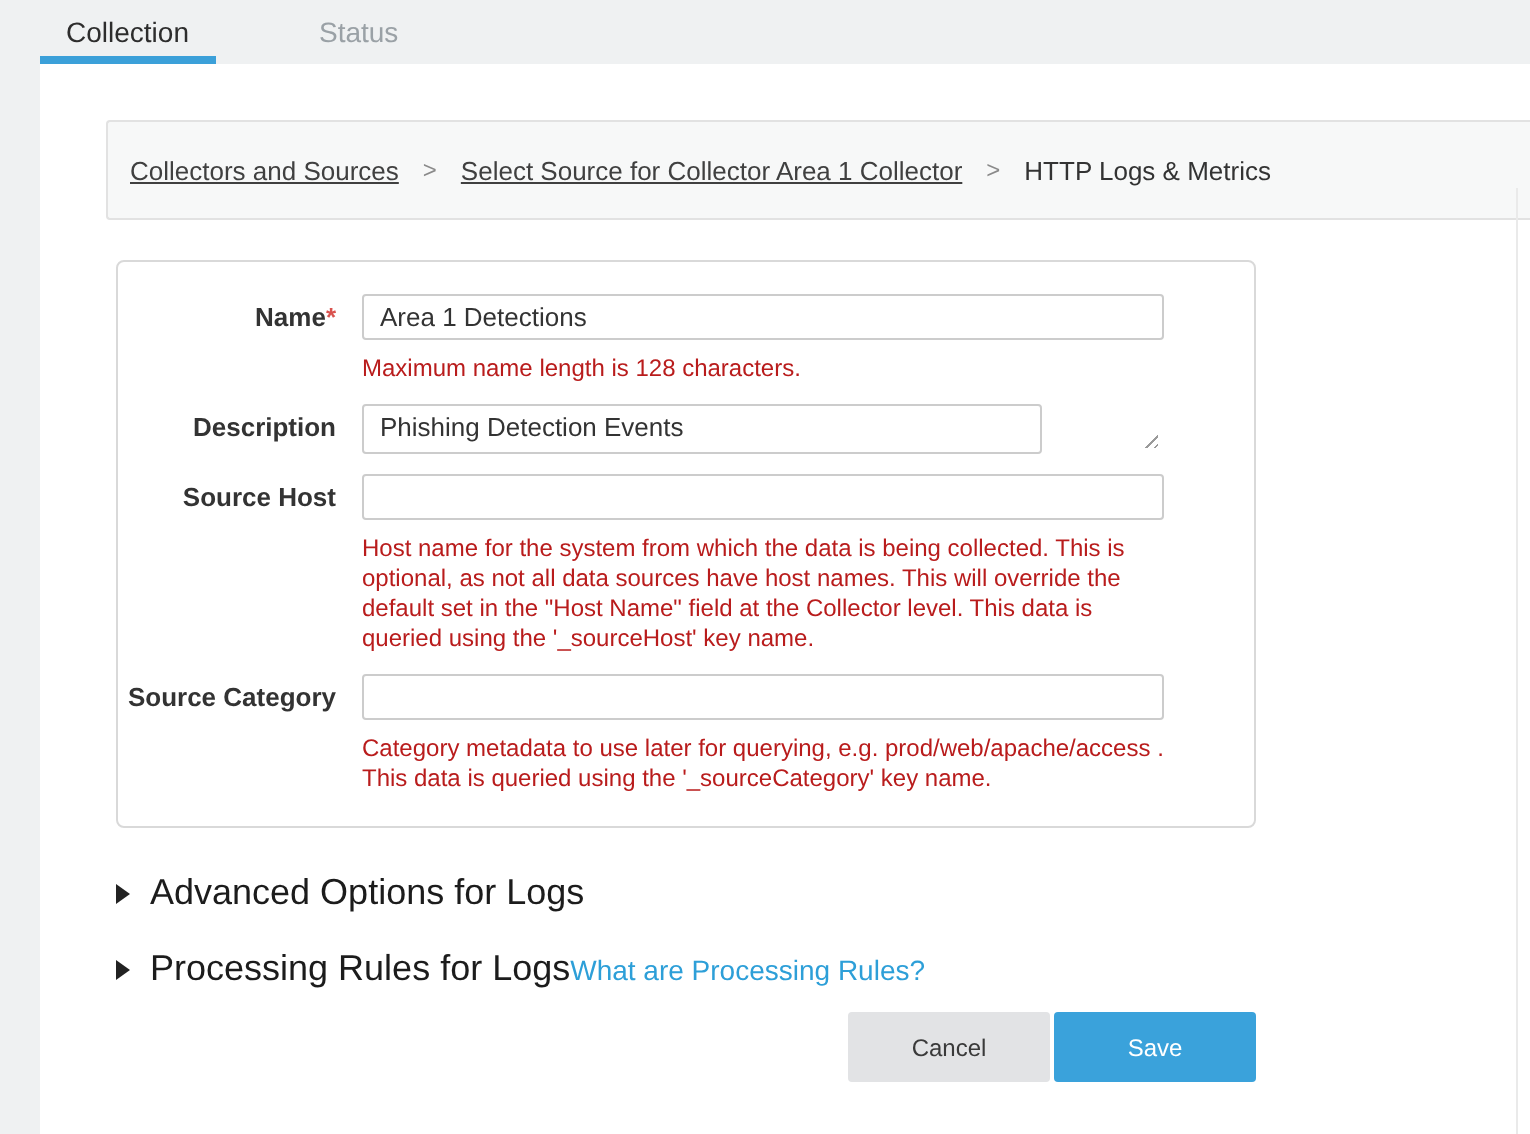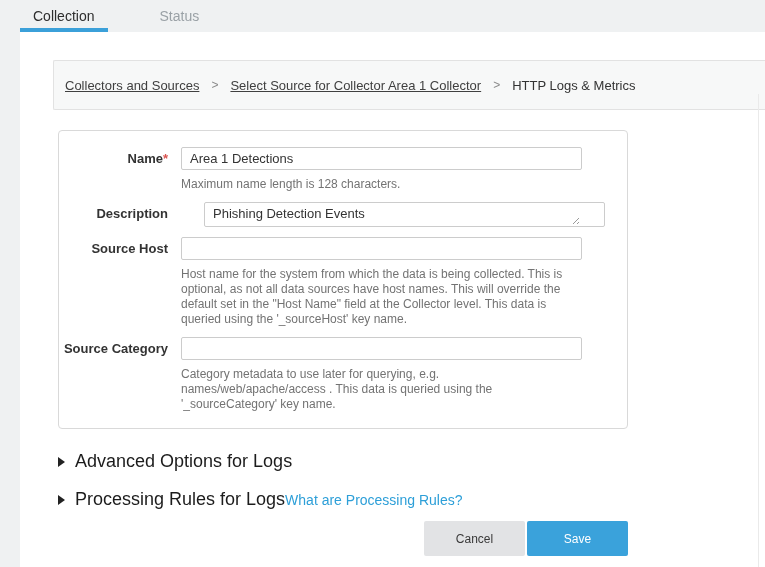"Maximum name length is 128" .helper { color: #737373 -> #b91c1c }
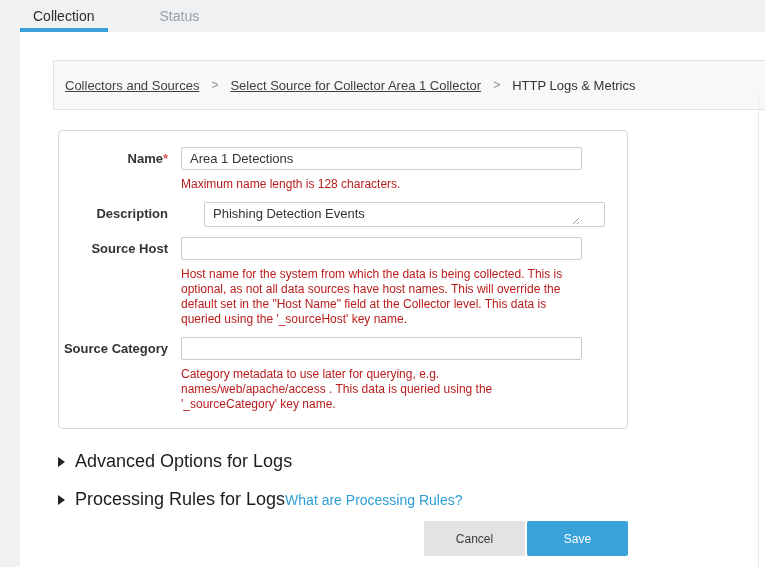"Phishing Detection Events" .ttextarea { margin-left: 23px -> none; width: 401px -> 340px }
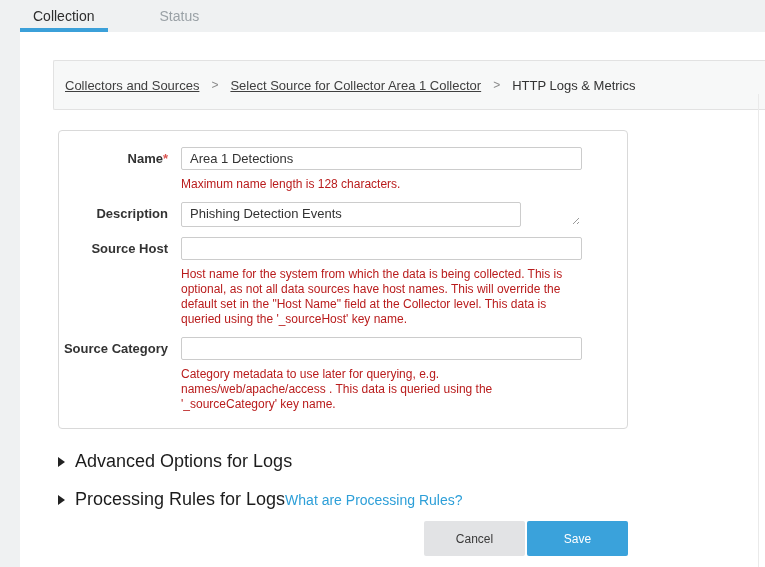"Category metadata to use later" div.helper { text: names/web/apache/access -> prod/web/apache/access }
